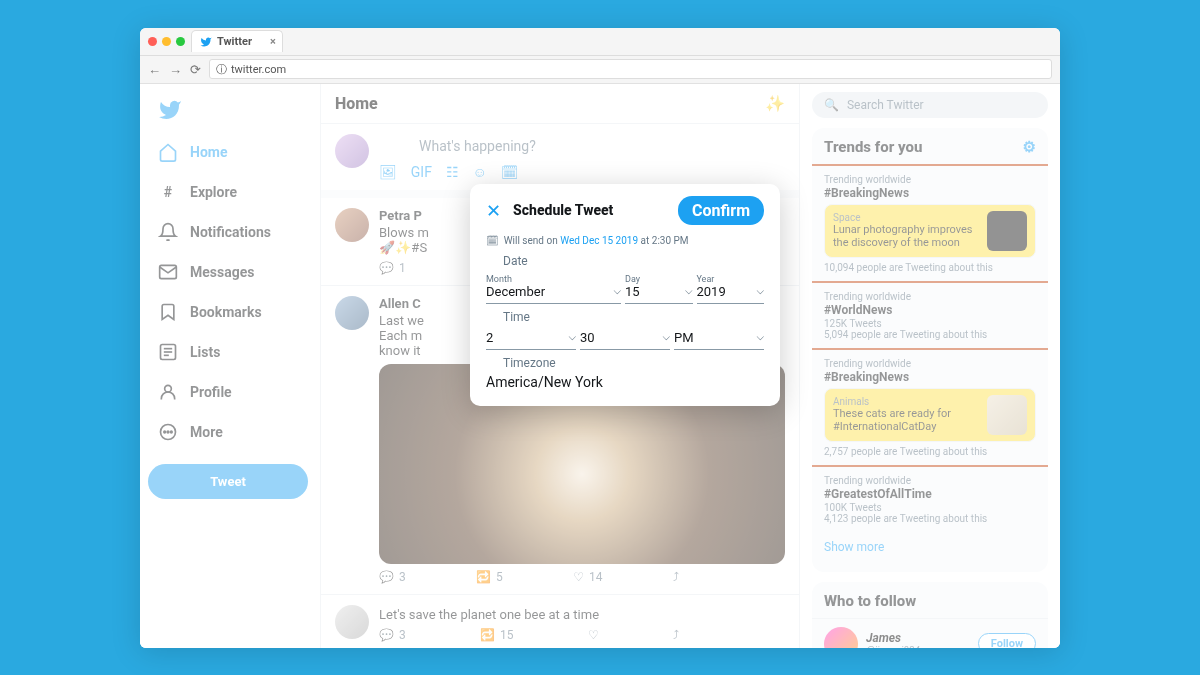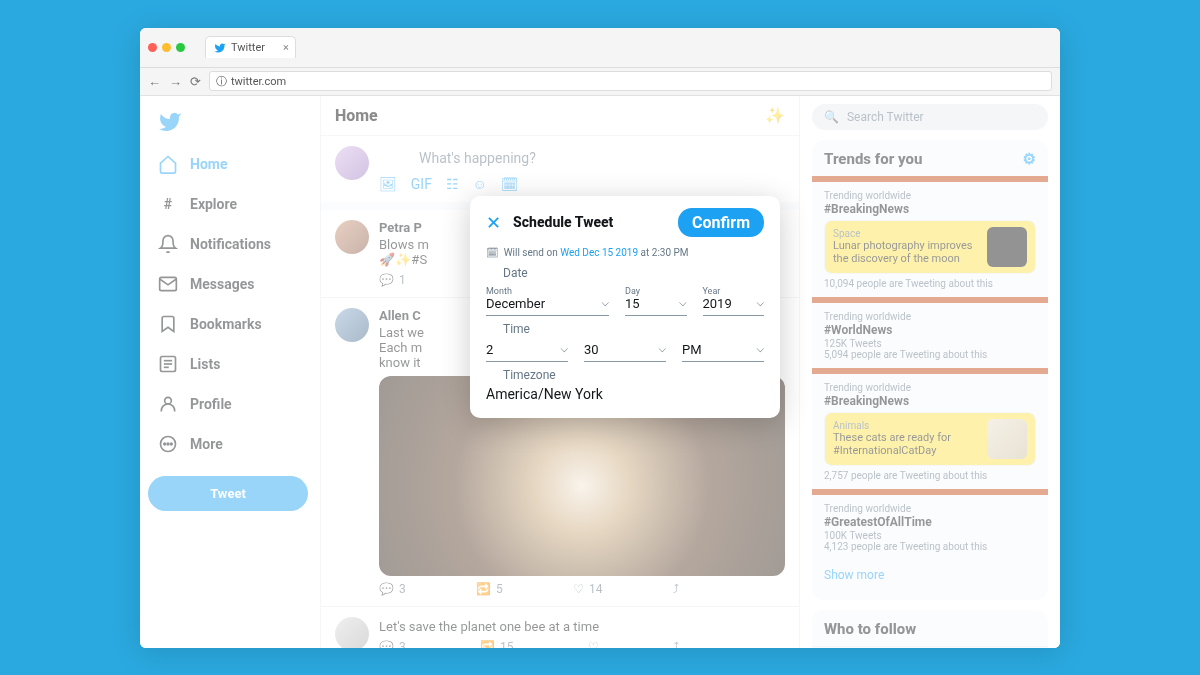"Twitter" .tabbar { font-weight: none -> bold; gap: 14px -> 0; height: 40px -> 28px }
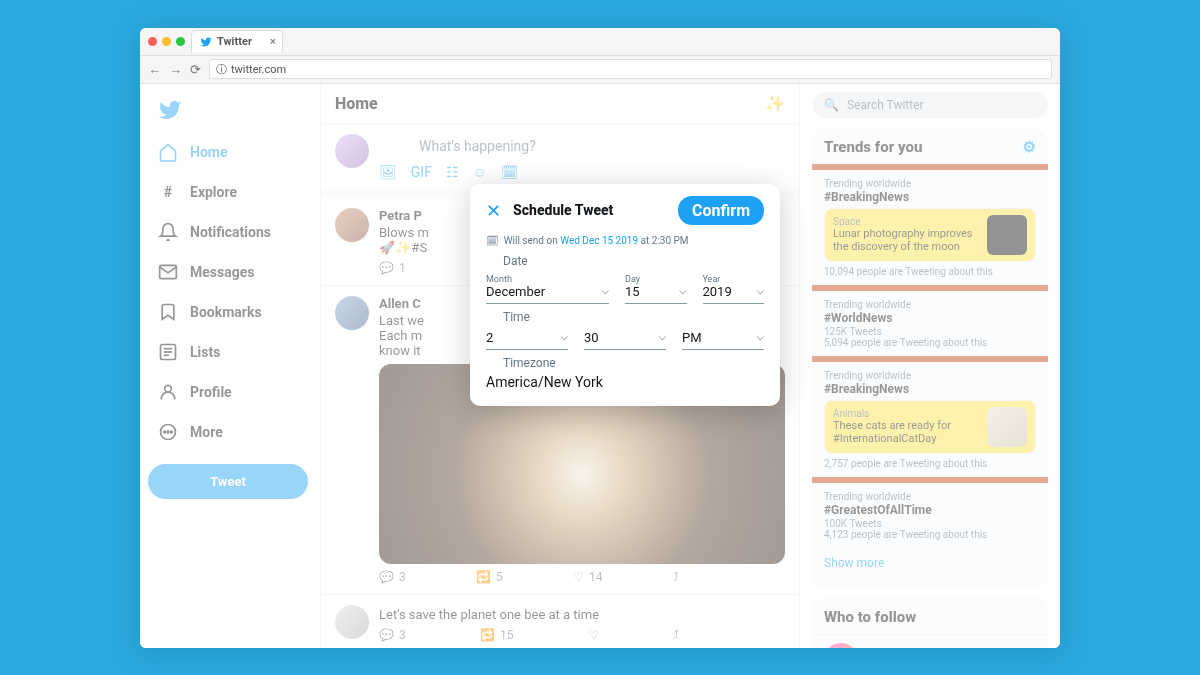"Trending worldwide" .trend { border-top: 6px solid #c2410c -> 2px solid #c2410c }
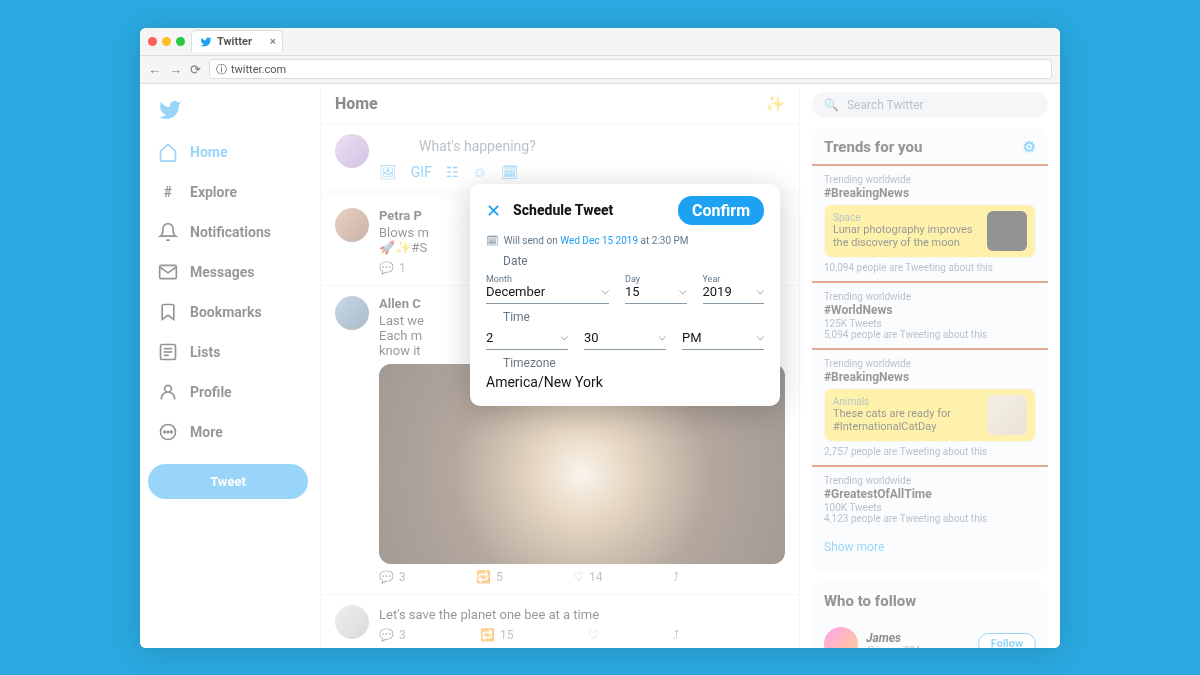"Month" .select-row { gap: 16px -> 4px }
